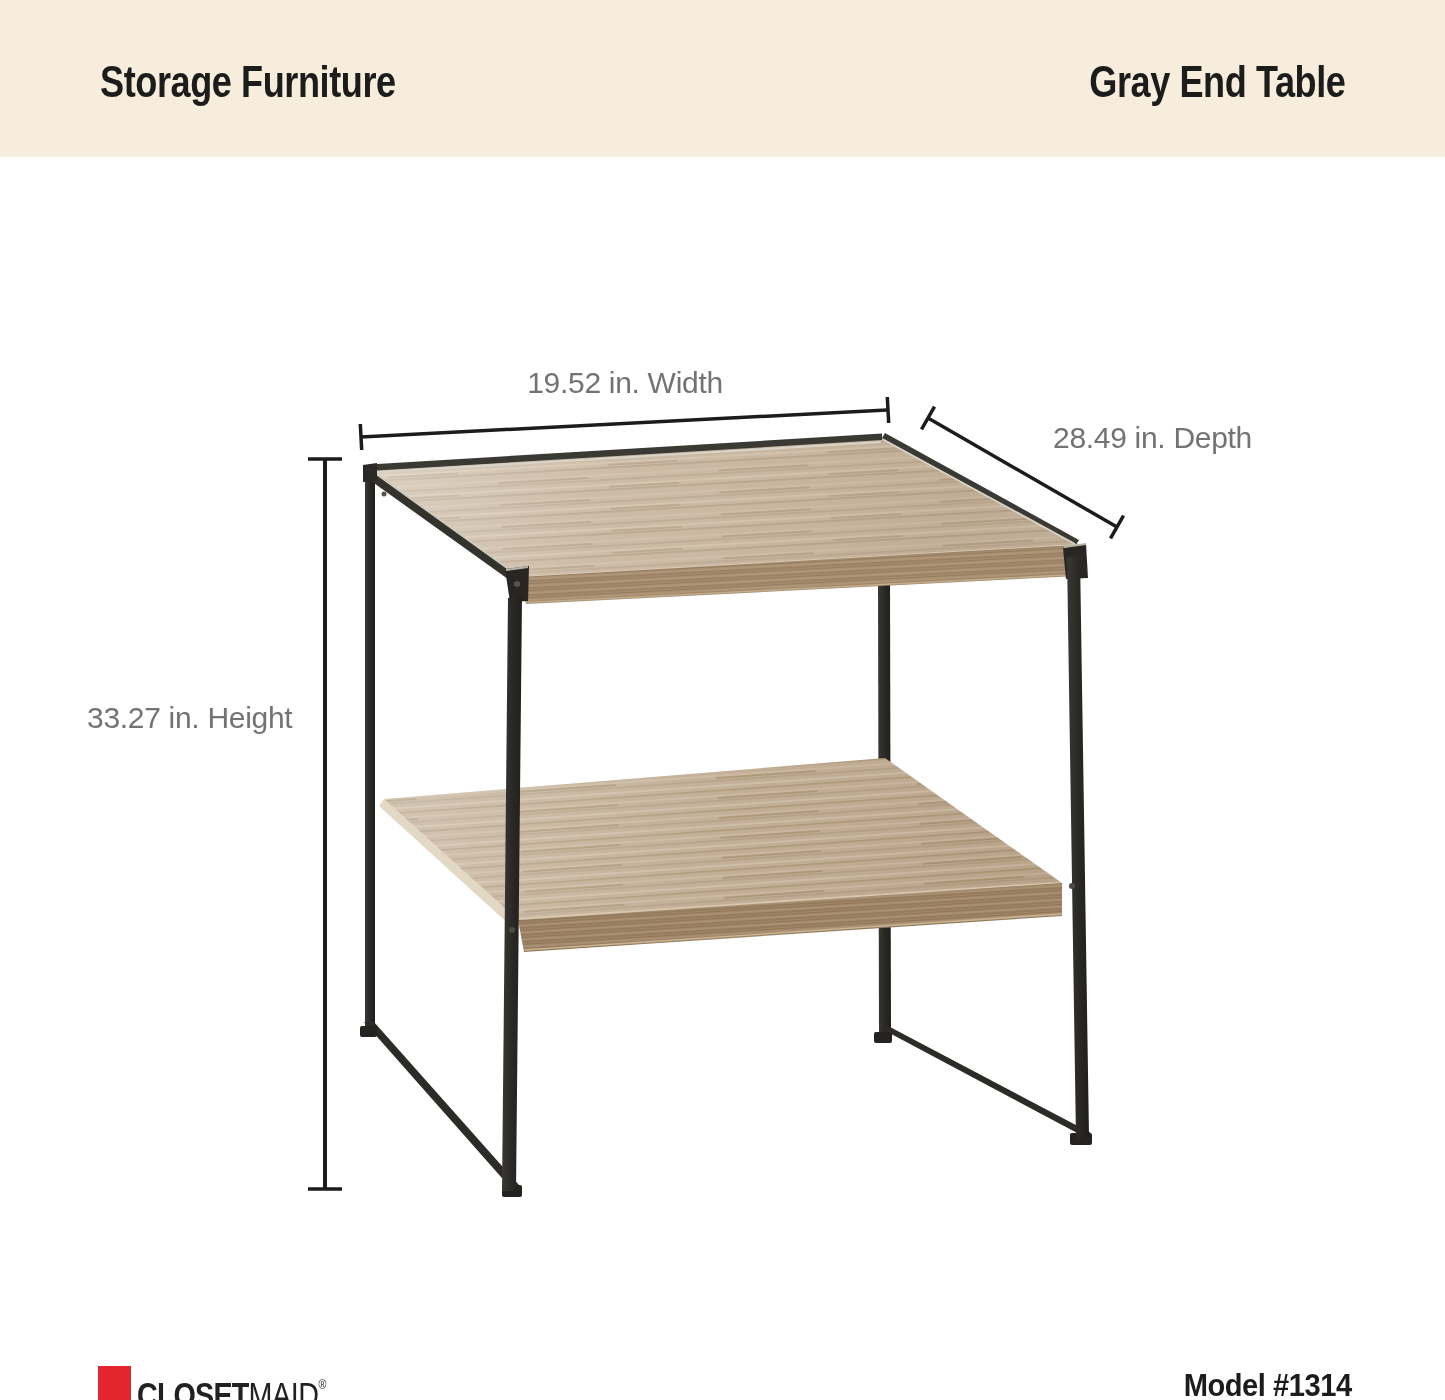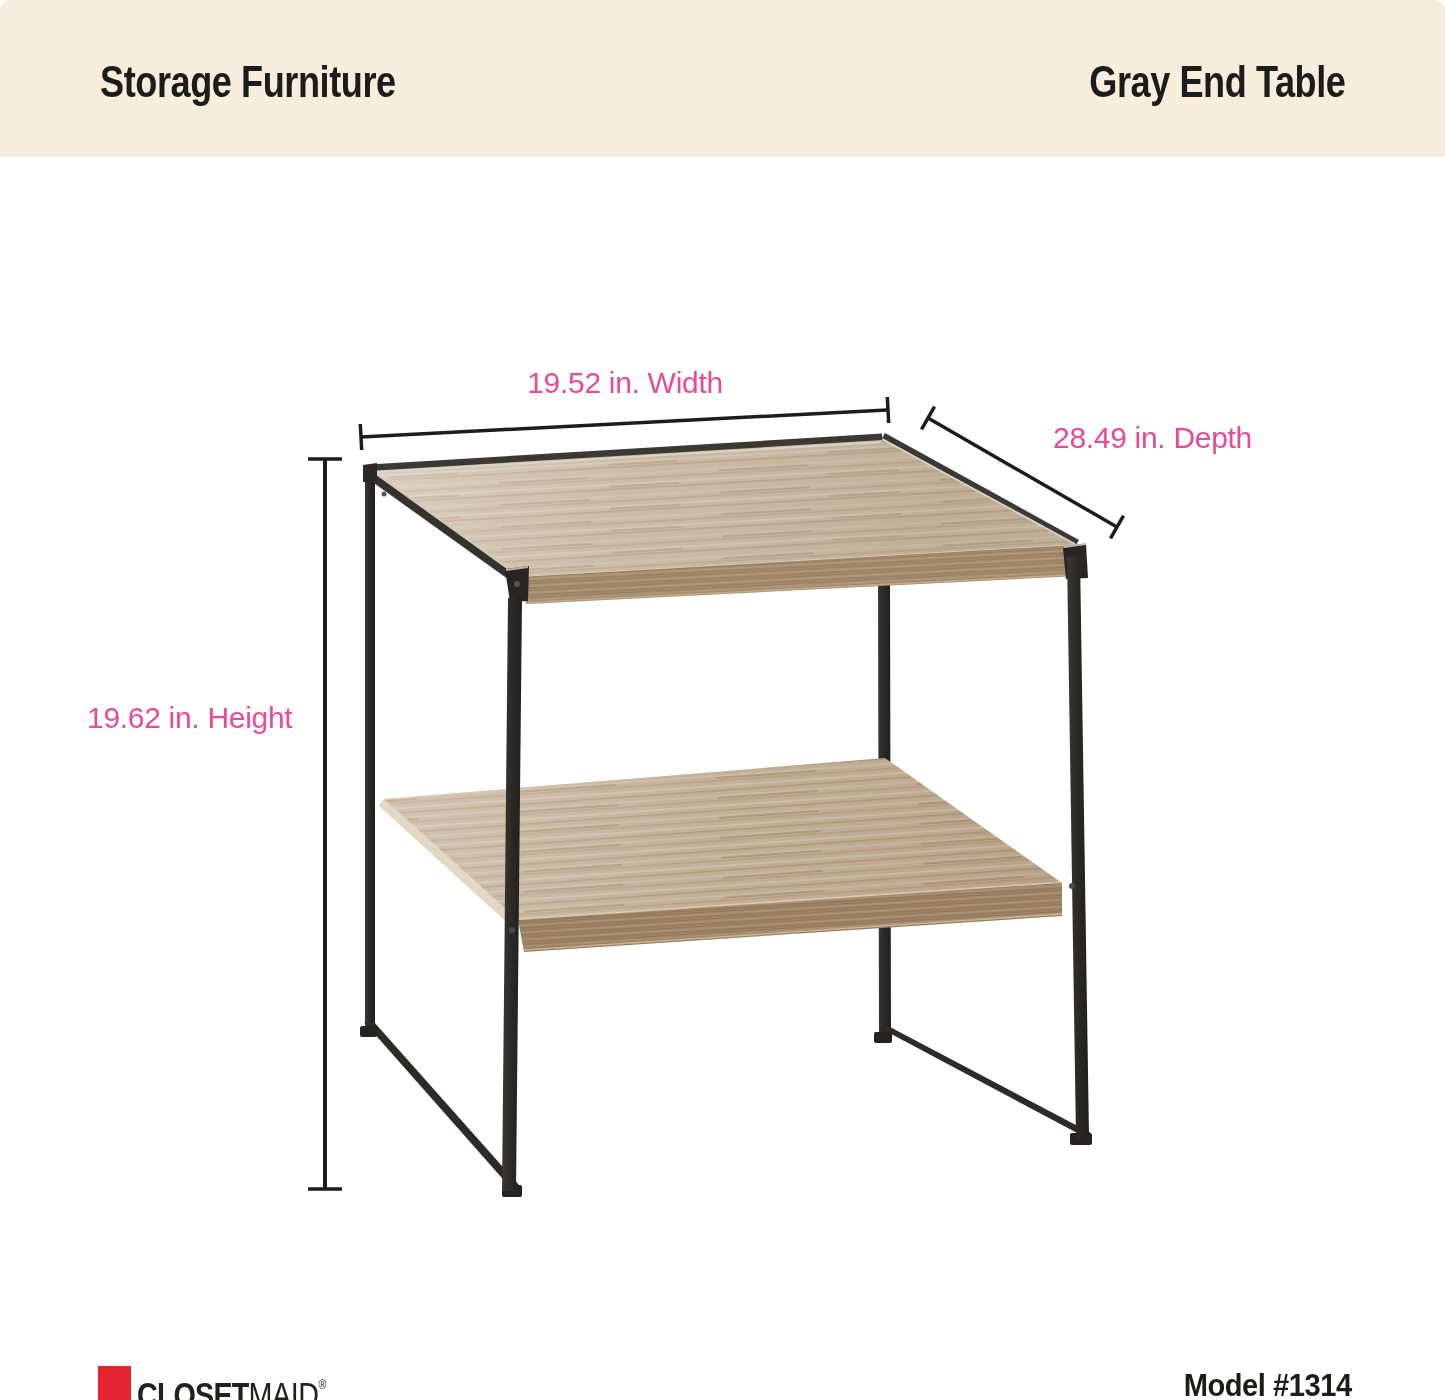"Storage Furniture" #canvas { border-radius: 11px -> none }
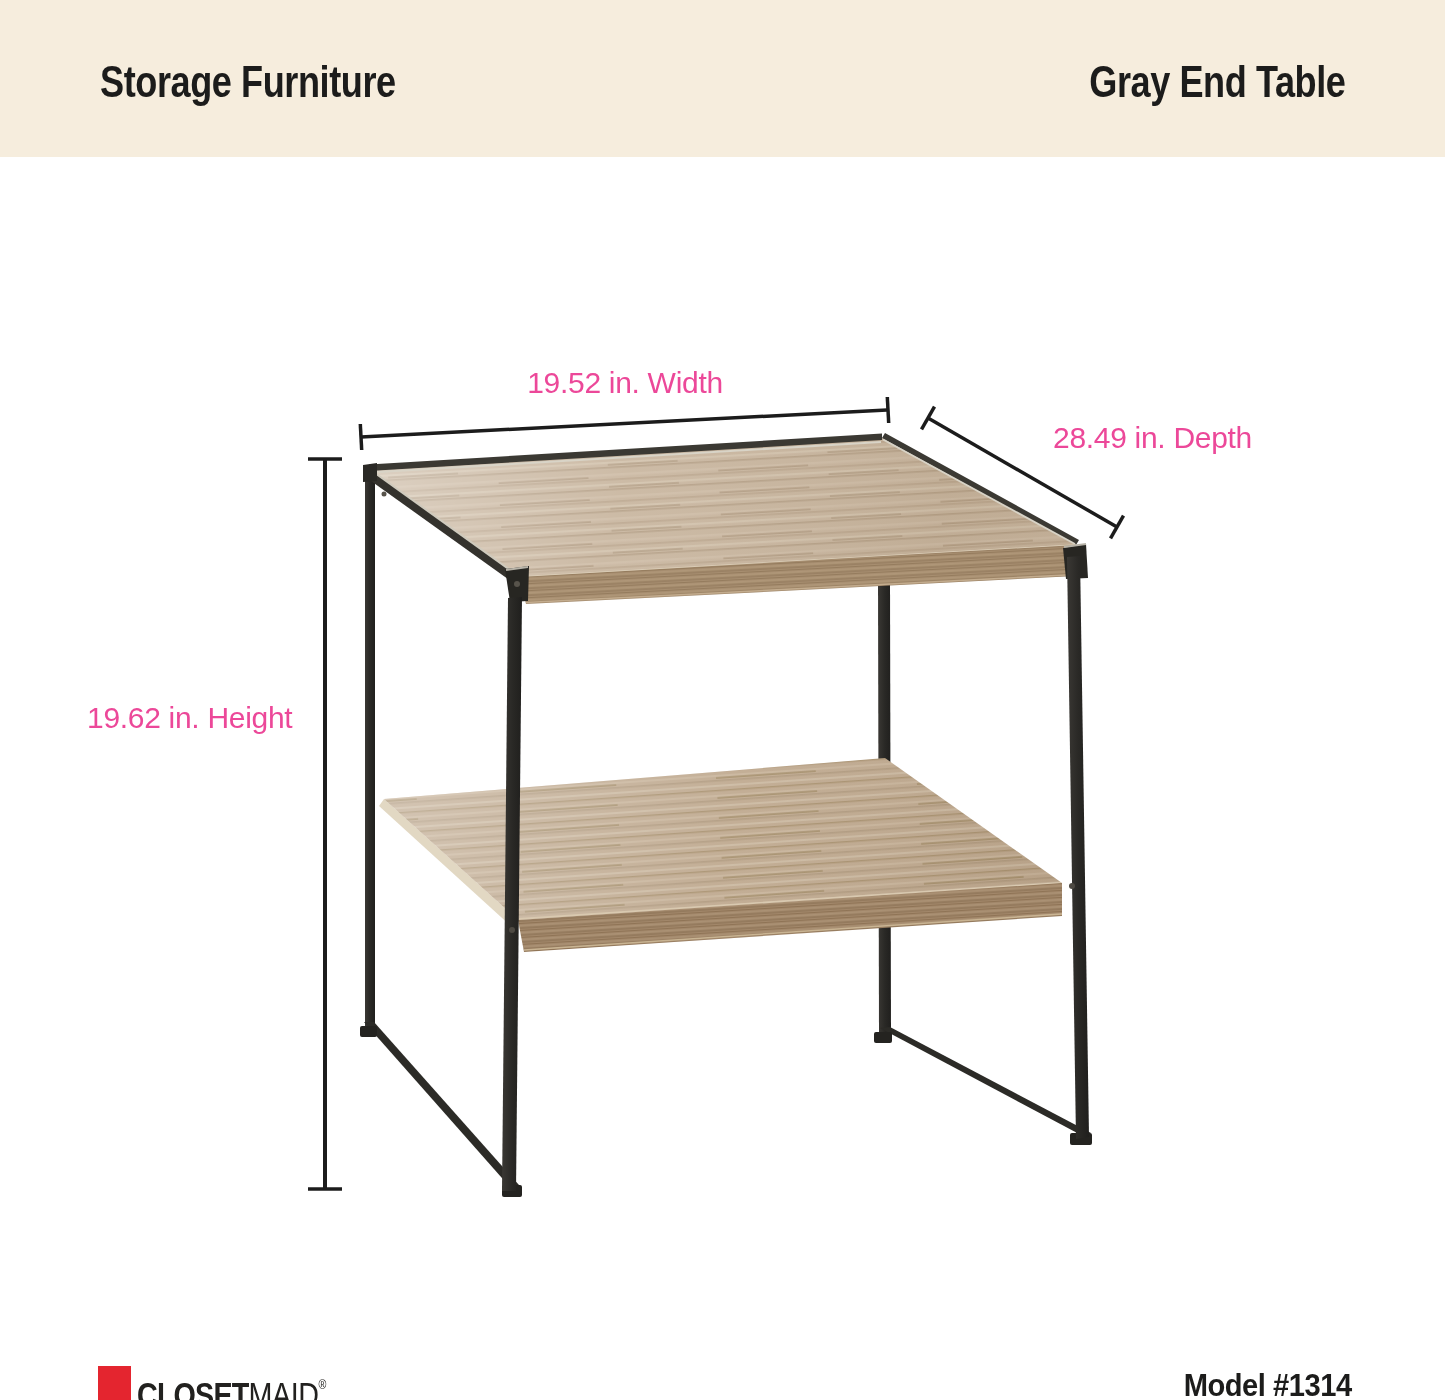"19.52 in. Width" .dim-label { color: #ec4899 -> #737373 }
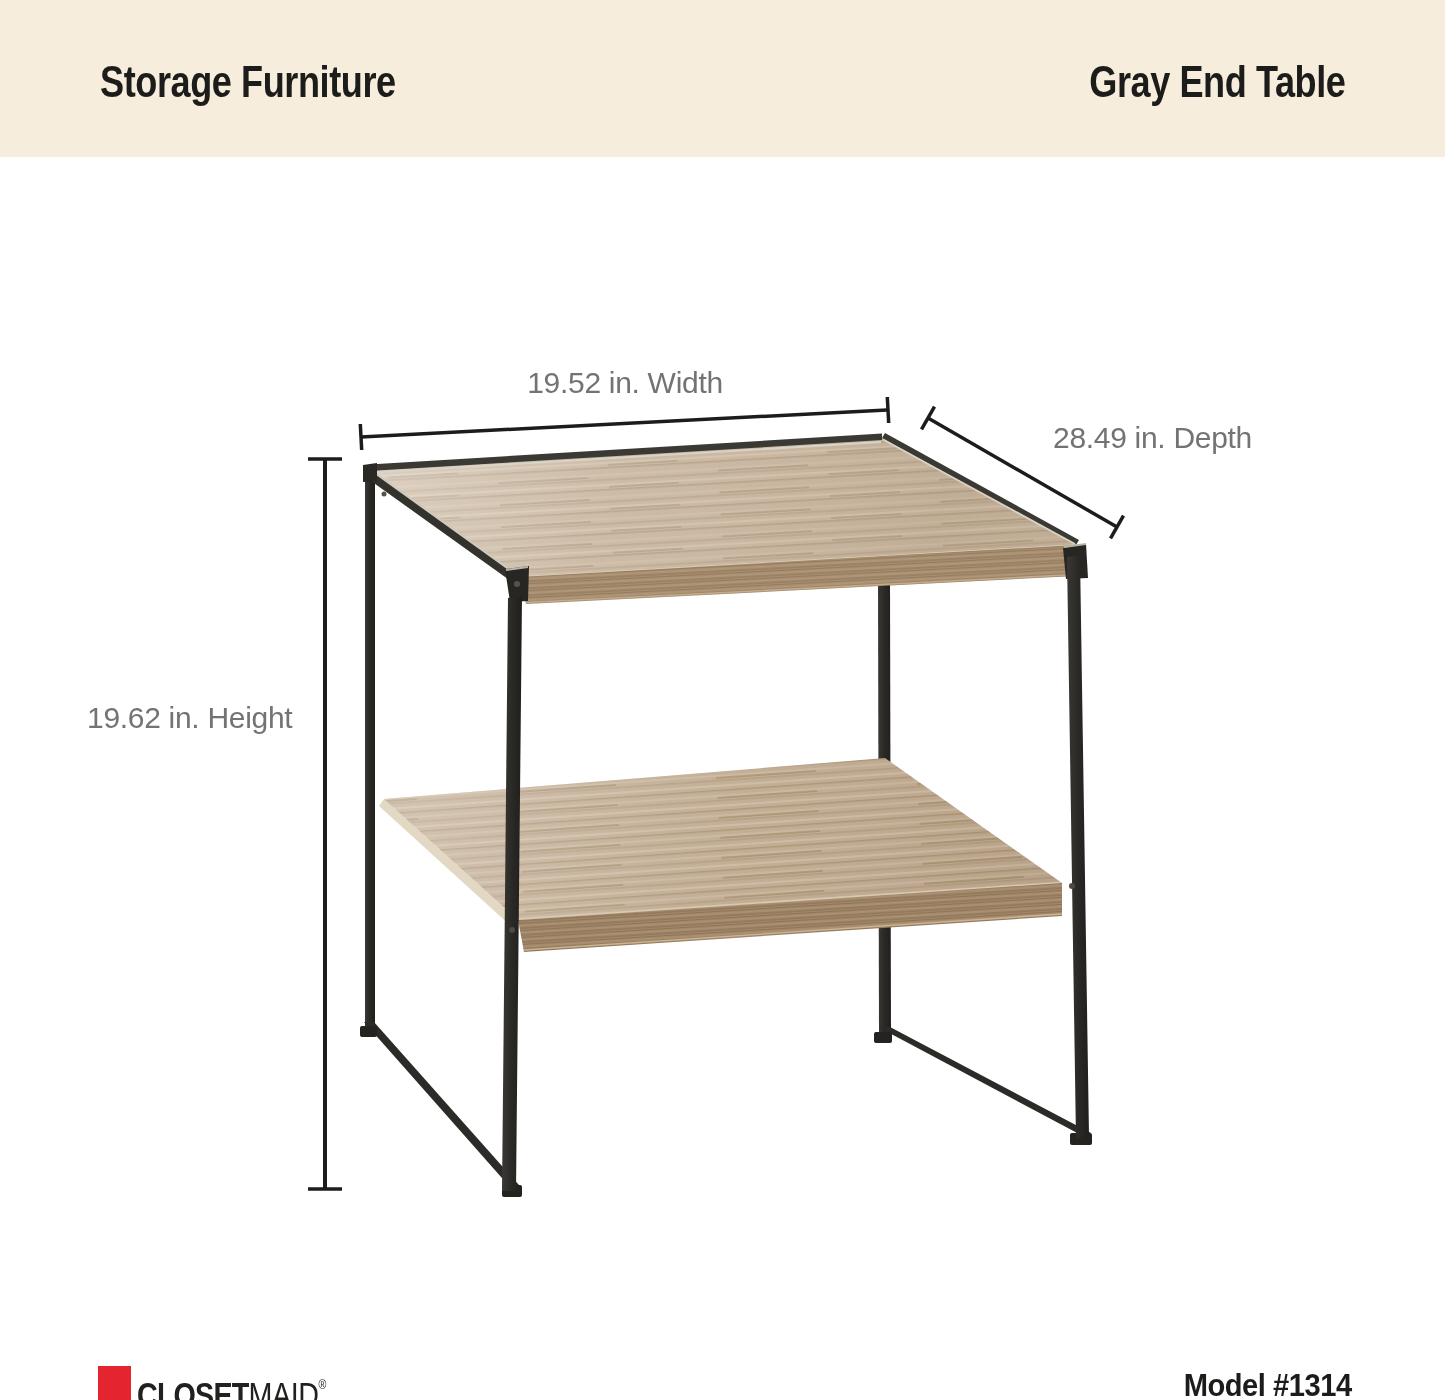"19.62 in. Height" div.dim-label { text: 19.62 -> 33.27 }
